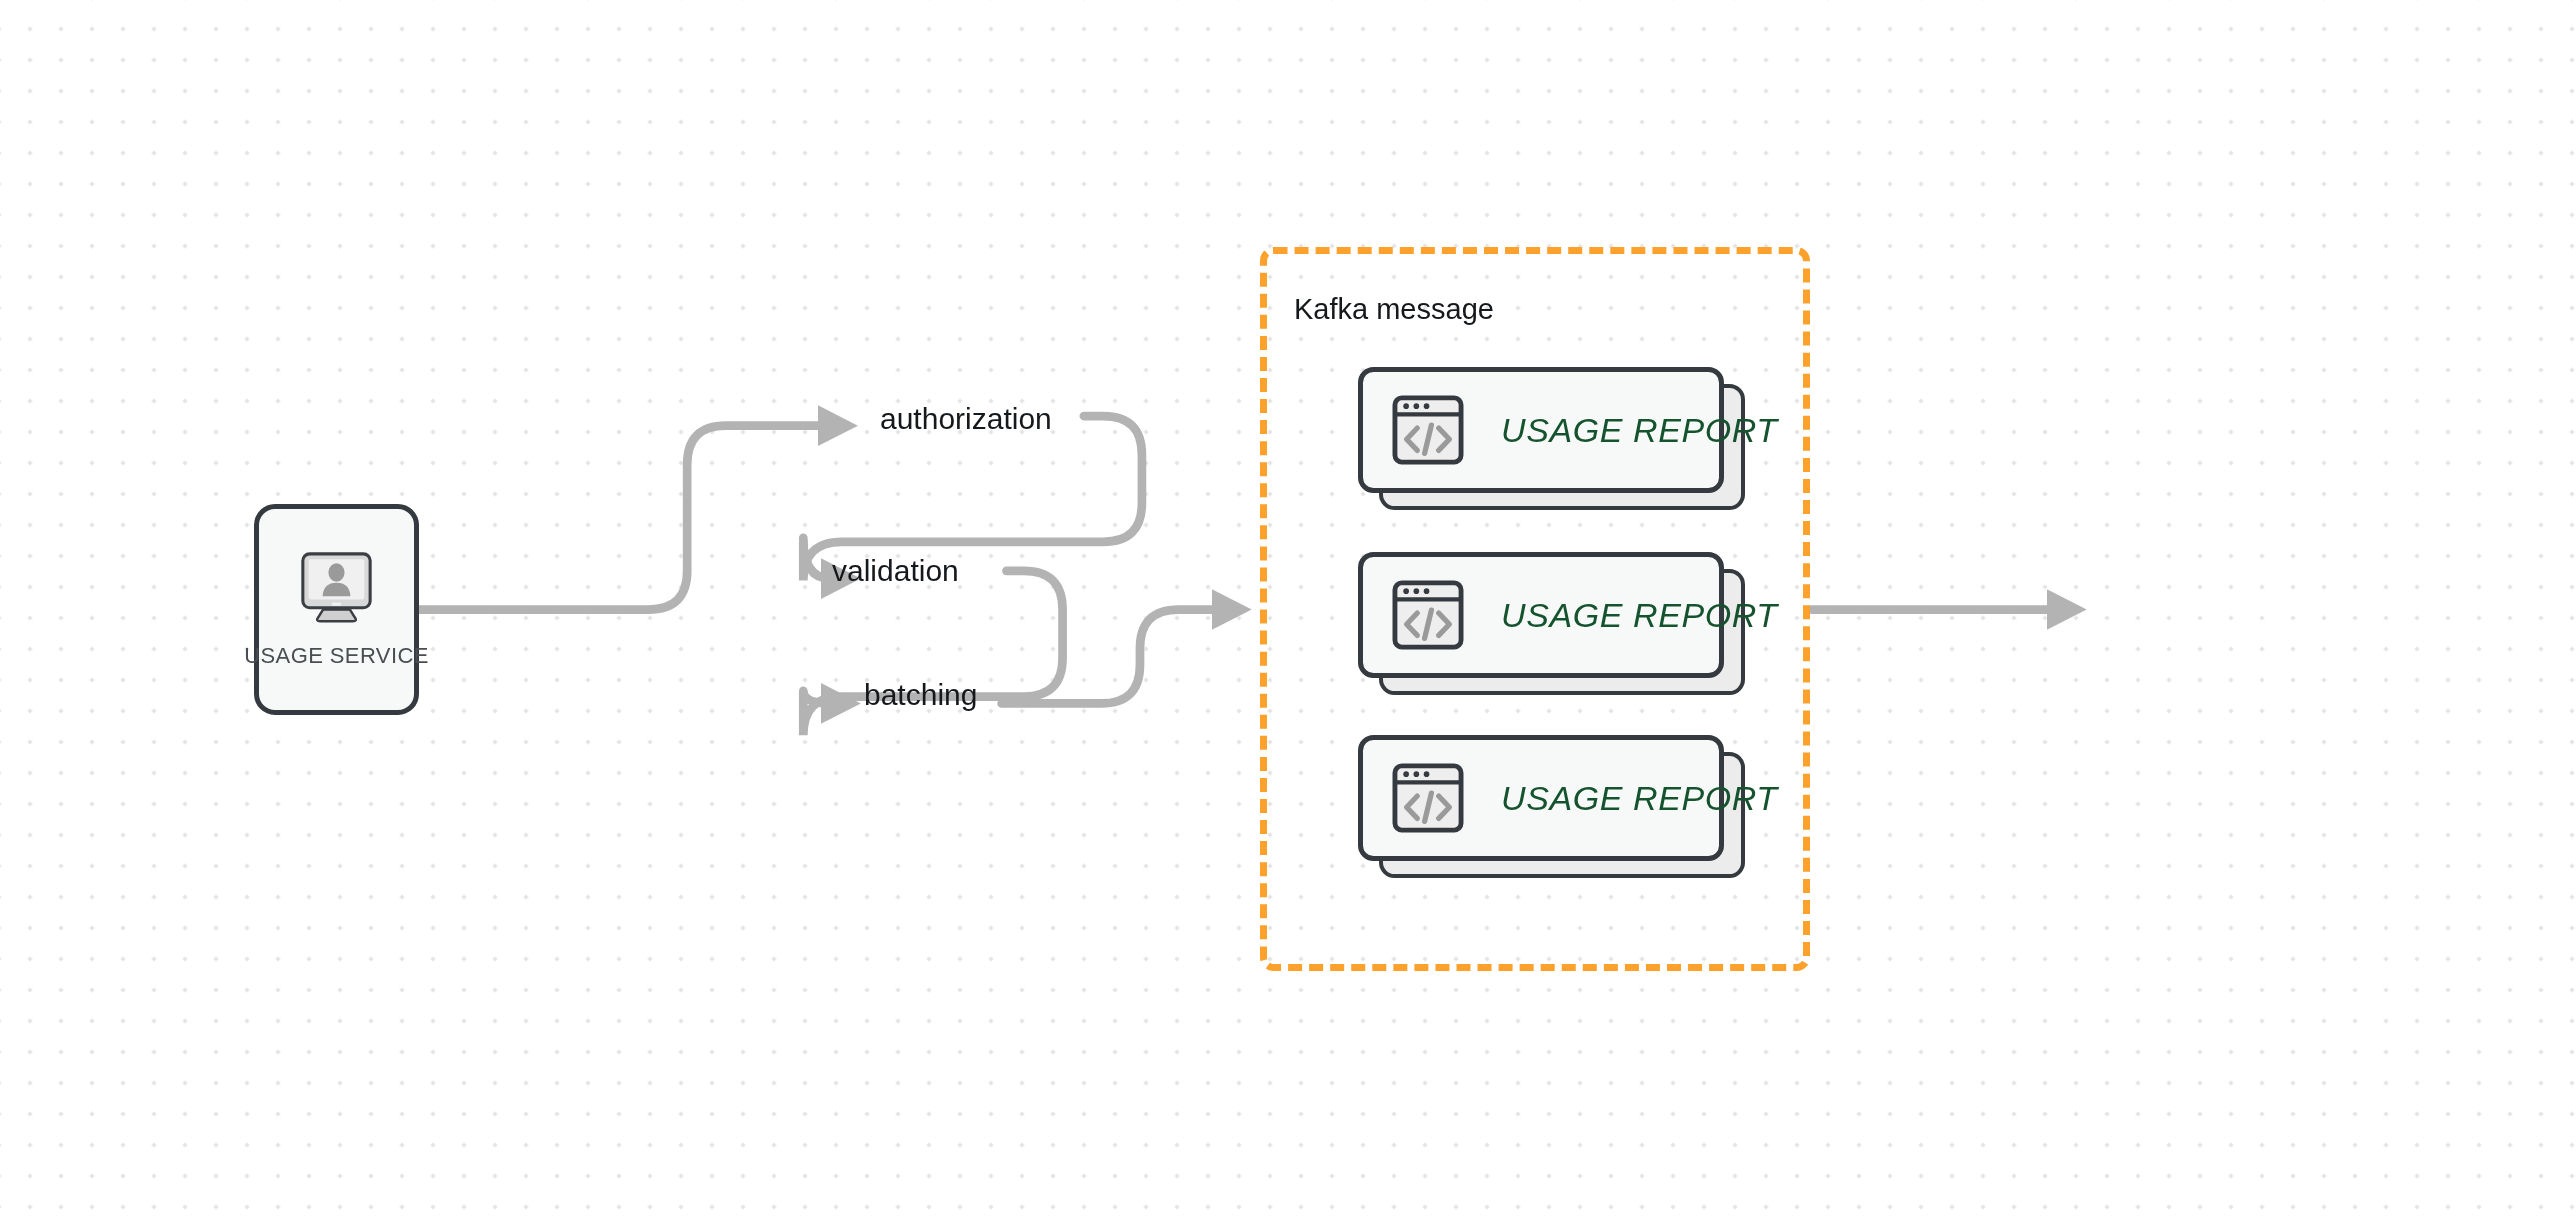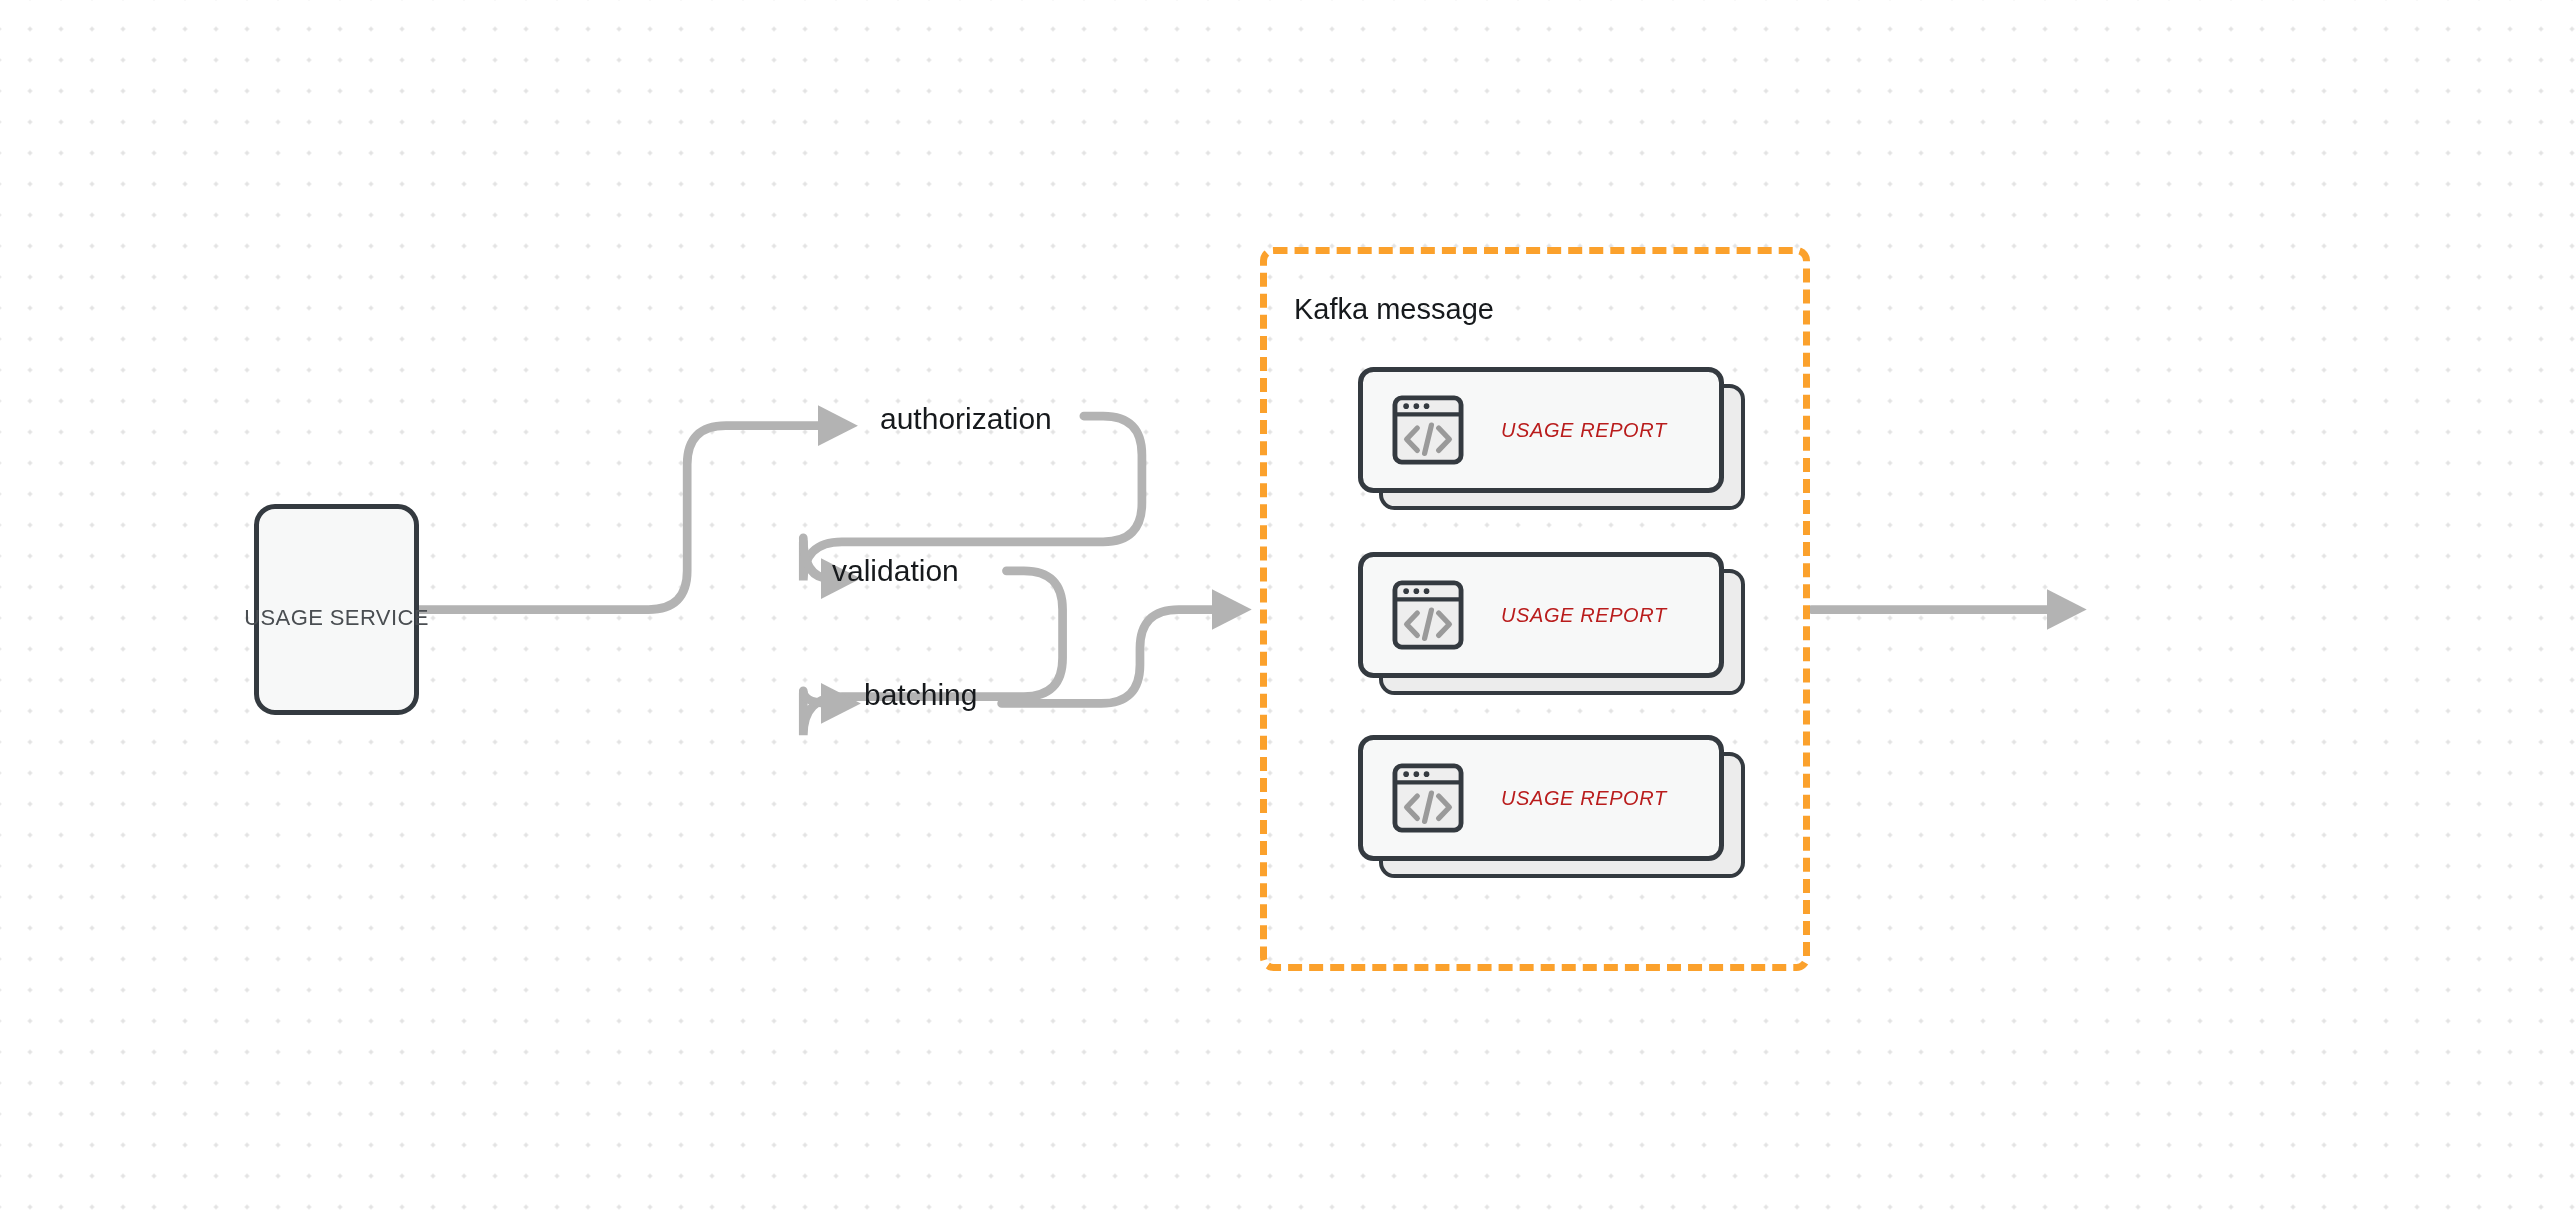"USAGE REPORT" .report-card .card-text { color: #b91c1c -> #14532d; font-size: 20px -> 34px }
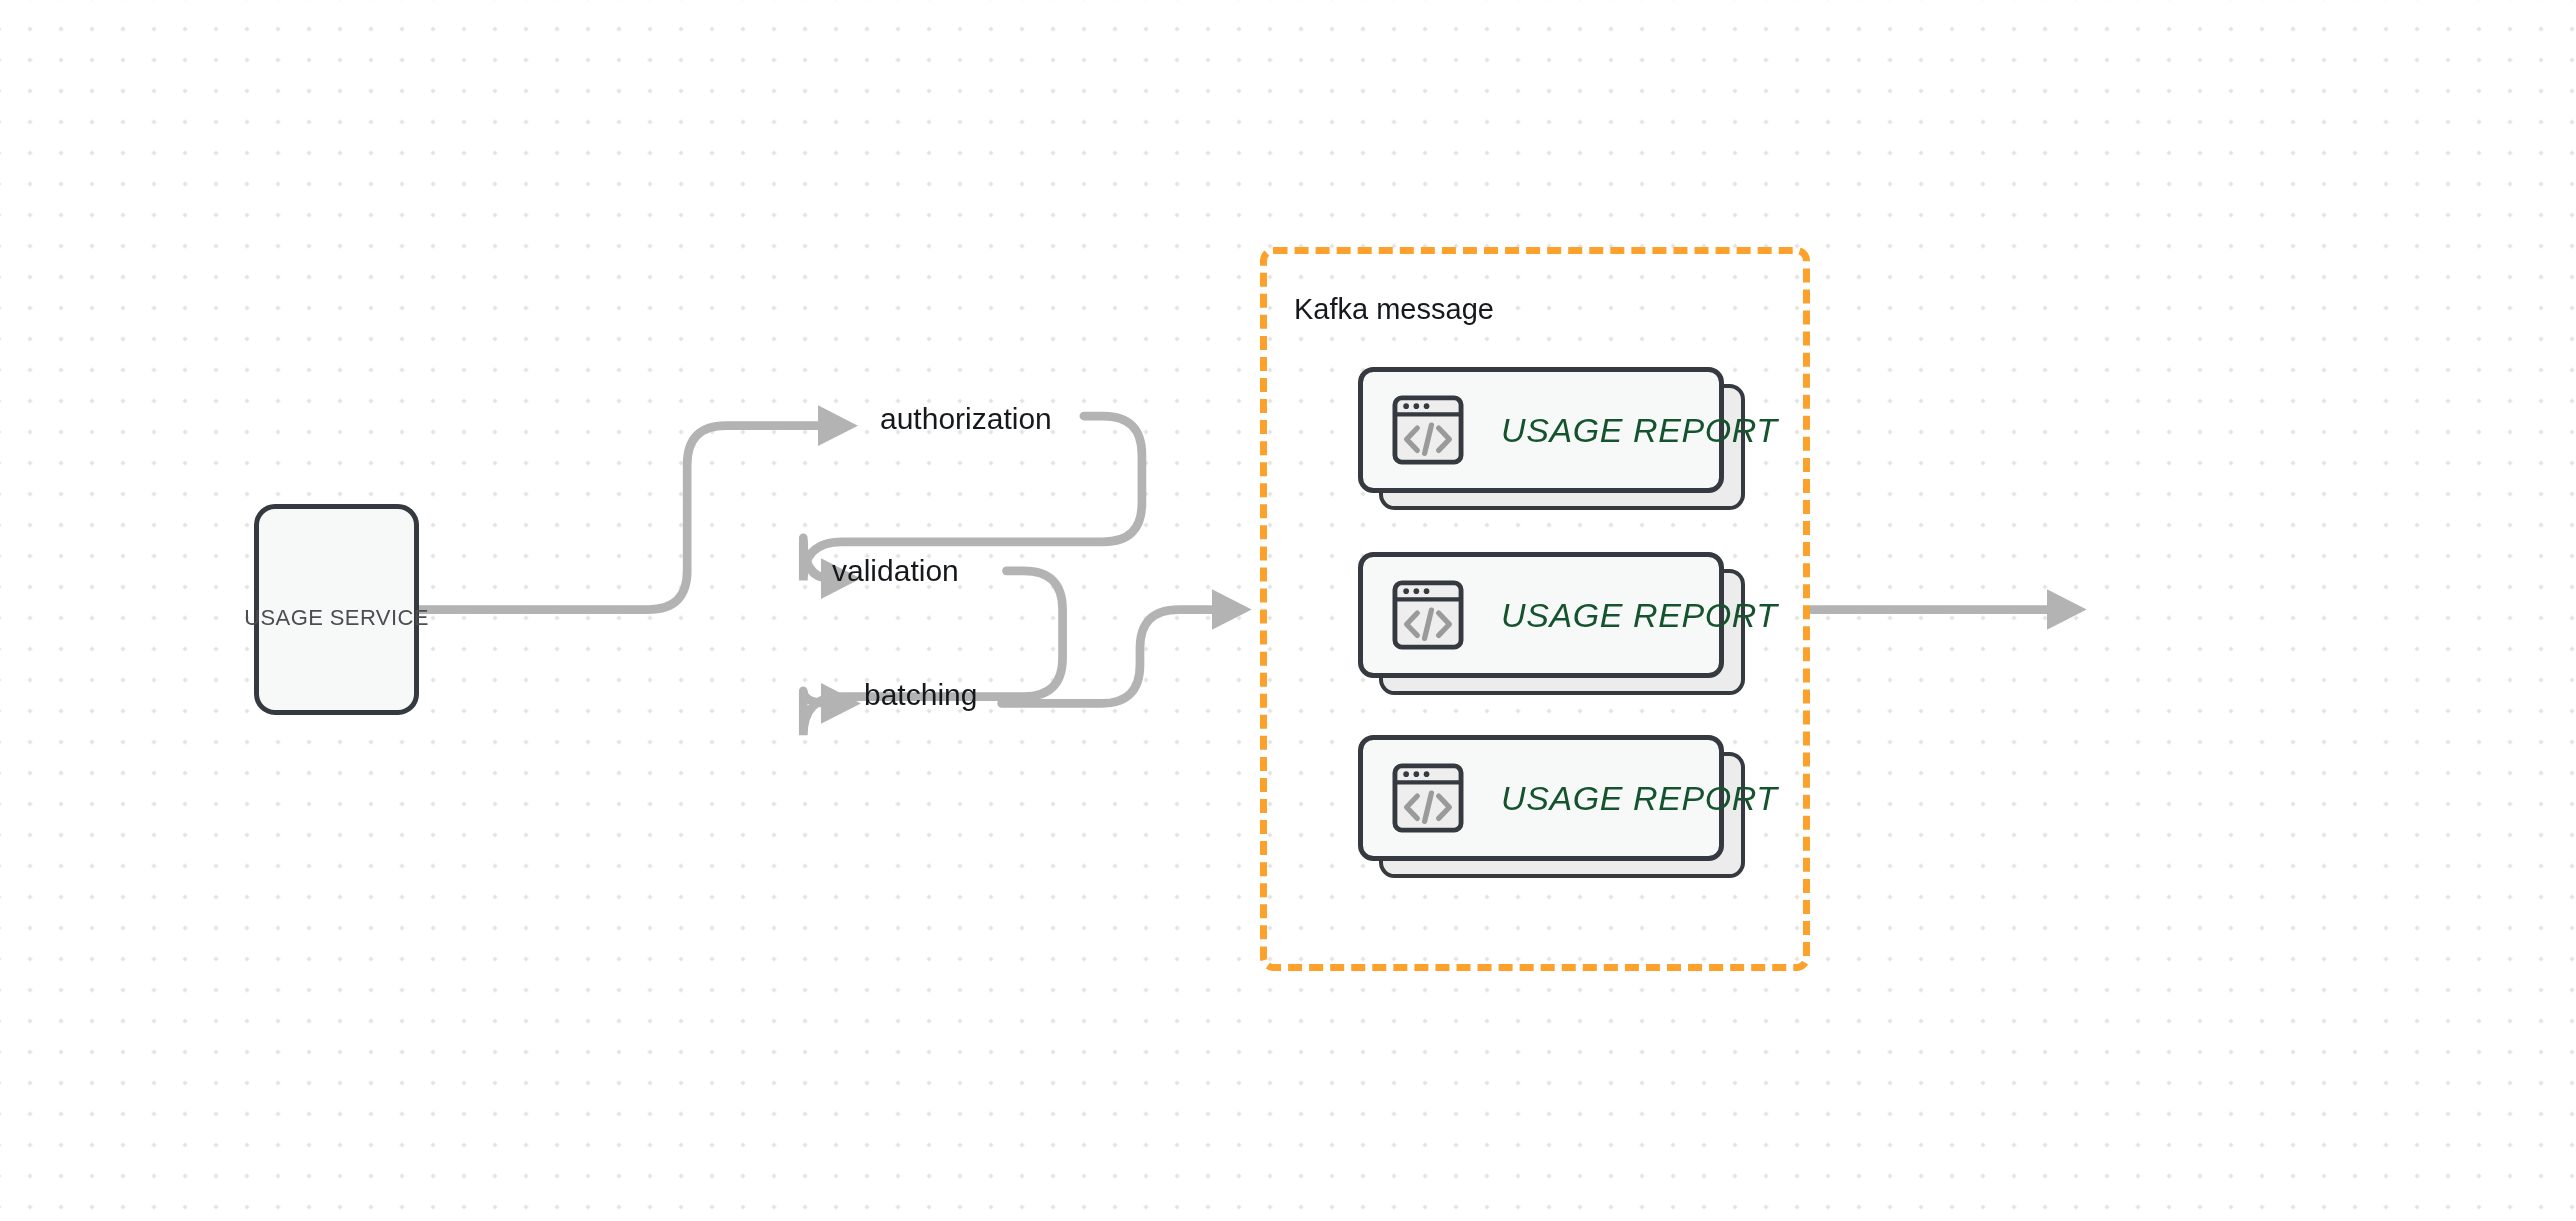"USAGE SERVICE" .node-box { flex-direction: row -> column }
